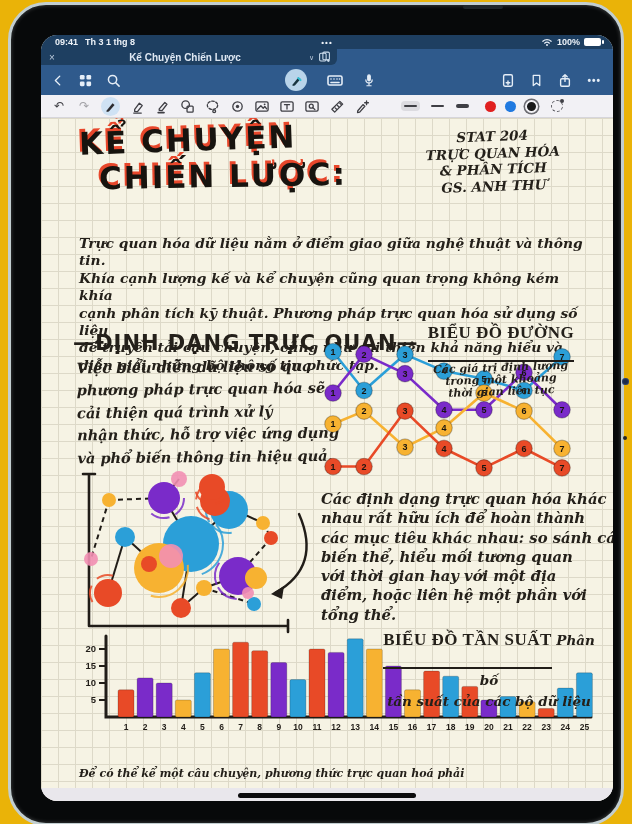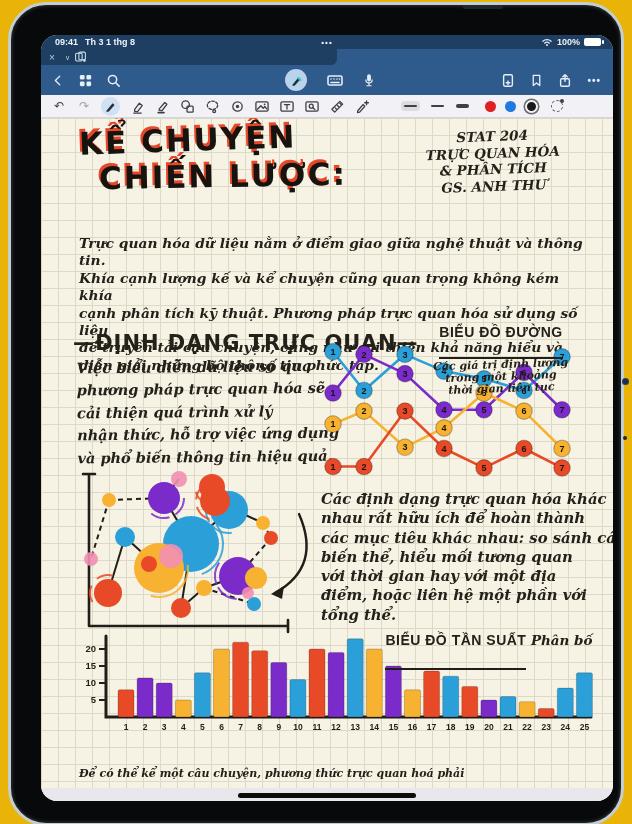"Kể Chuyện Chiến Lược" span.tab-title { html: none -> <span>Kể Chuyện Chiến Lược</span> }
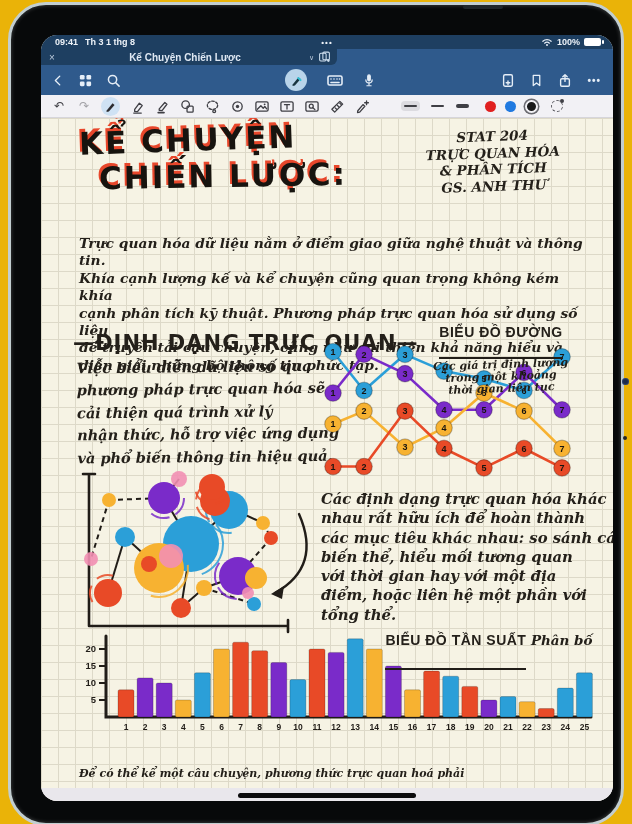"BIỂU ĐỒ ĐƯỜNG" .ct { font-family: Liberation Sans, sans-serif -> Liberation Serif, serif; font-size: 14px -> 17px }
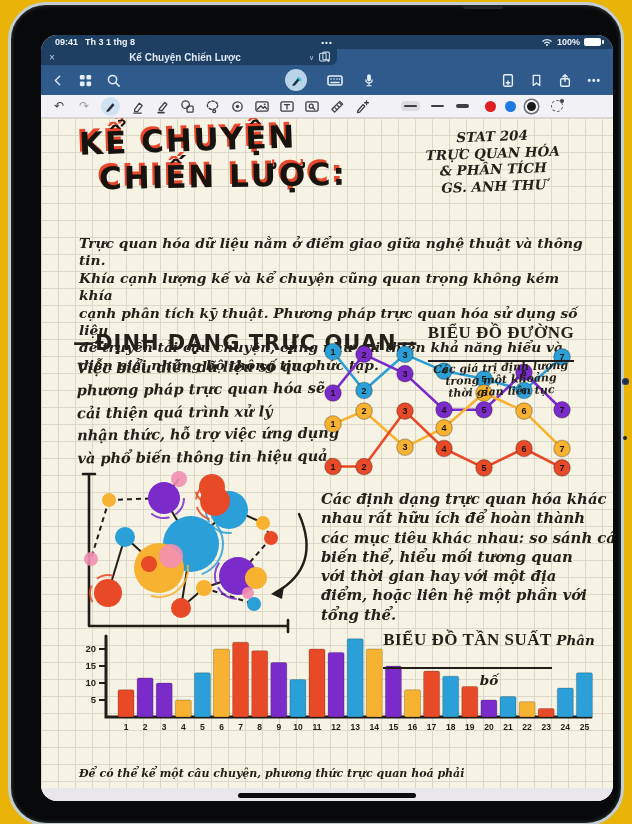"tần suất của các bộ" div.hand { html: none -> <div>tần suất của các bộ dữ liệu</div> }
